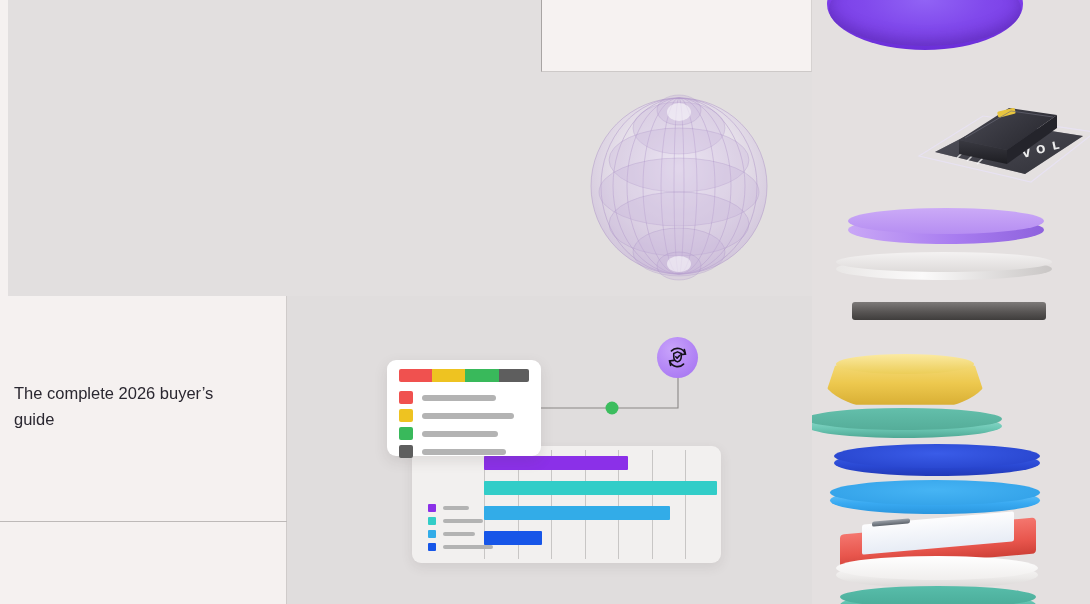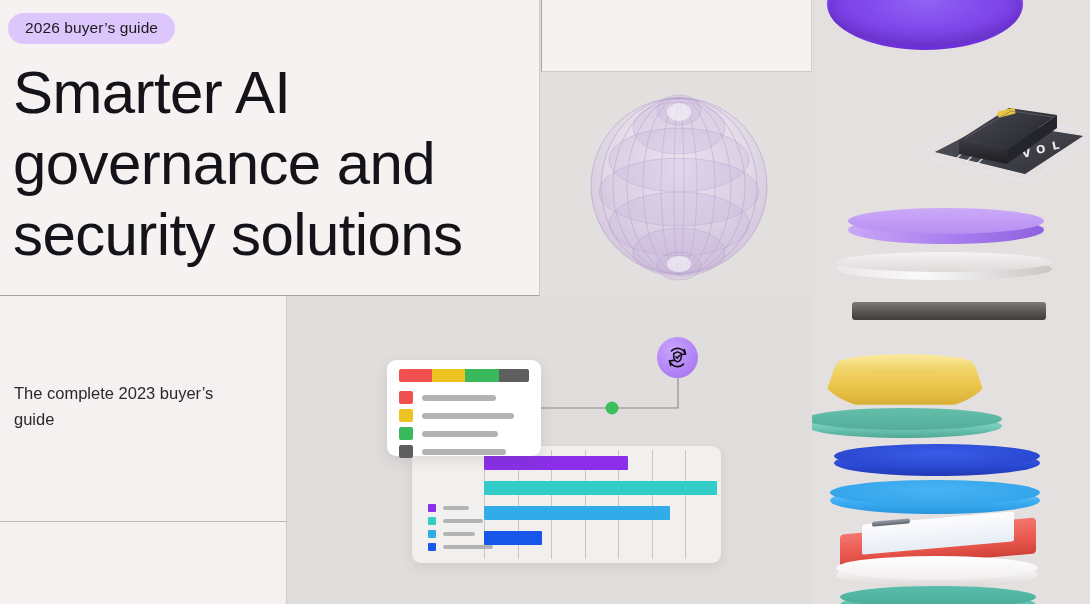"2026 buyer’s guide" div.hero { html: <div> <div>2026 buyer’s guide</div> <h1>Smarter AI governance and security solutions</h1> </div> -> none }
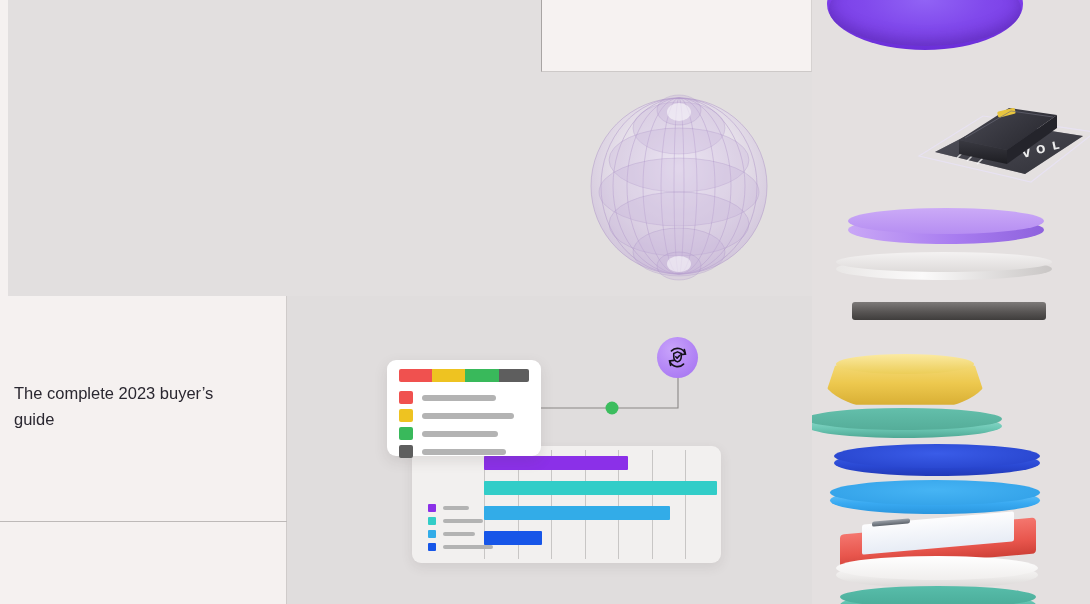"The complete 2023 buyer’s guide" div.subtitle { text: 2023 -> 2026 }
